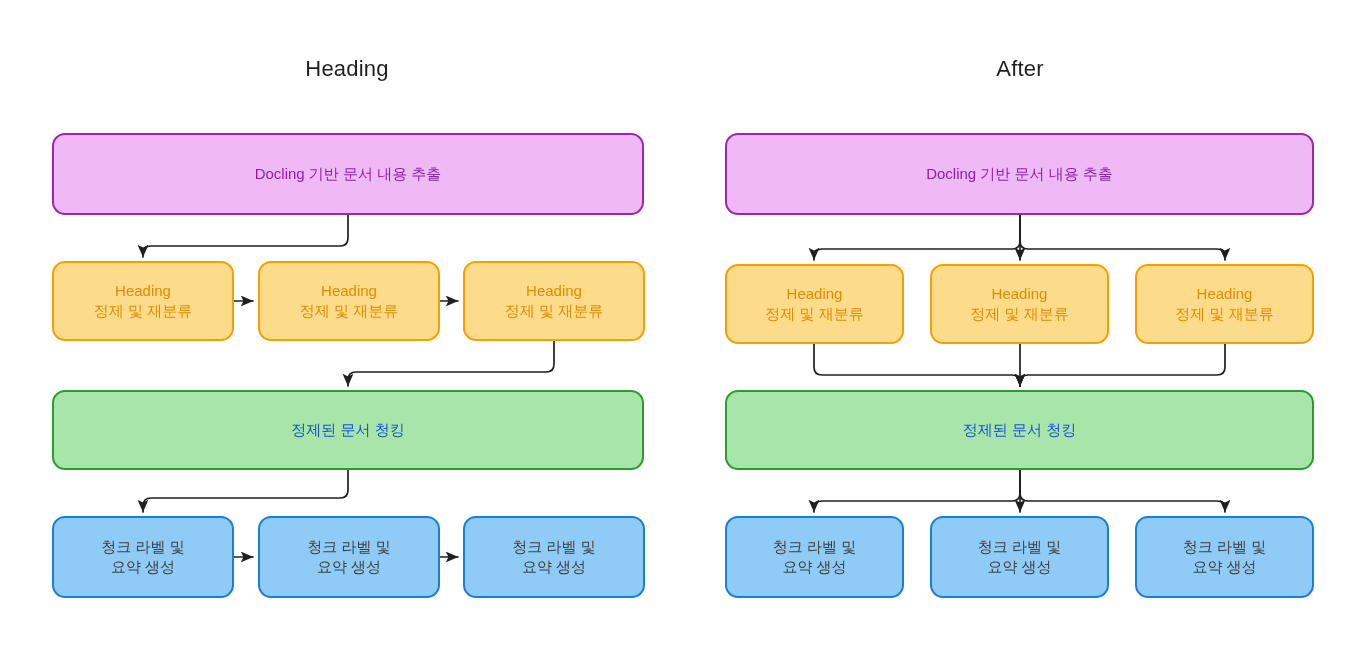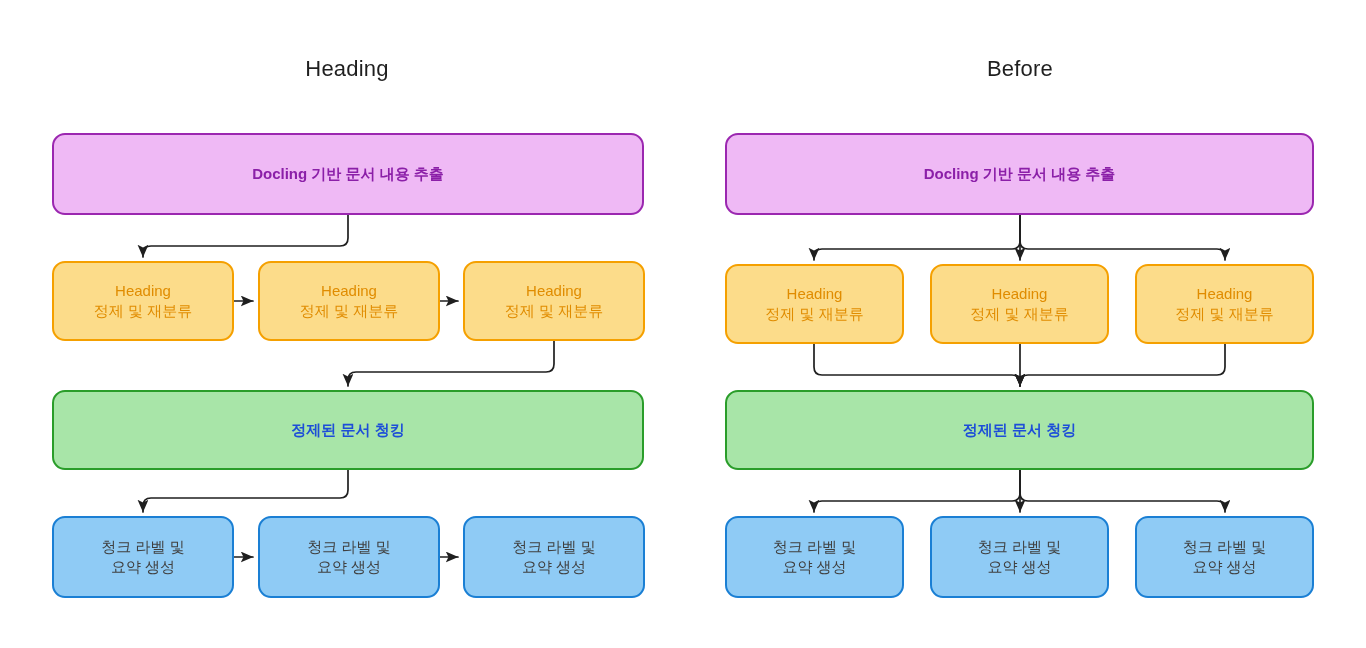"Before" div.panel-title { text: Before -> After }
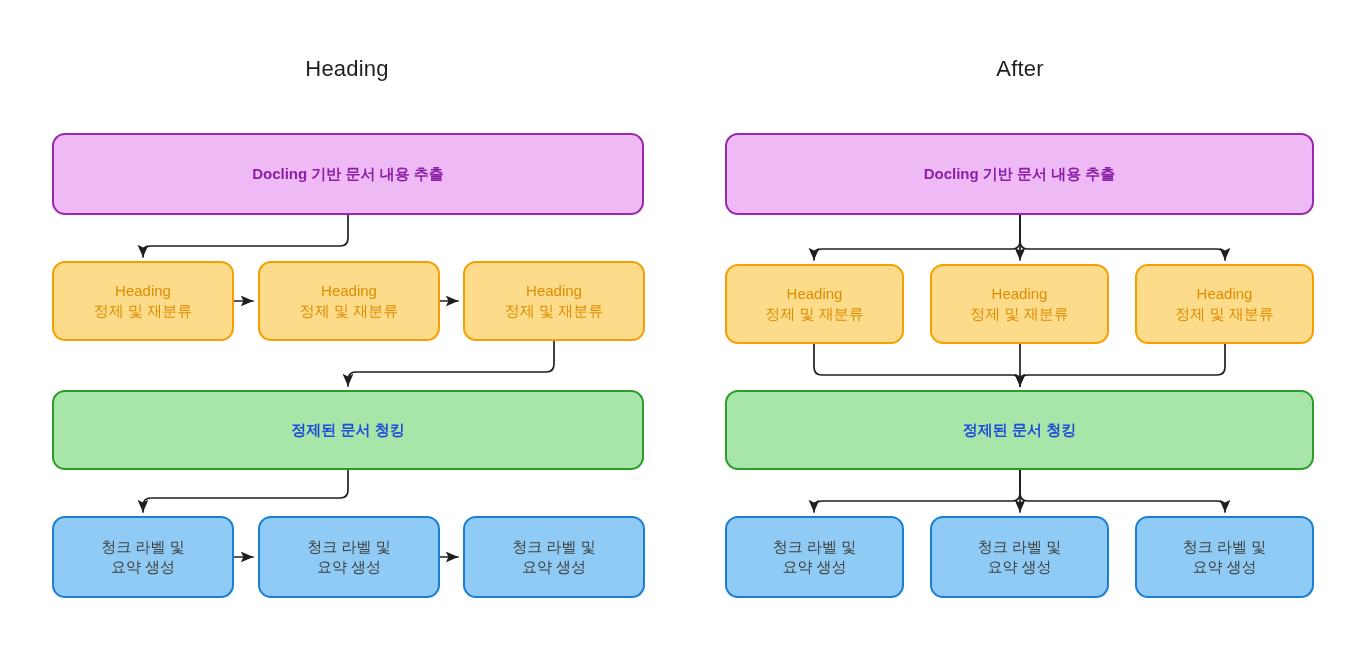"Docling 기반 문서 내용 추출" .node.big { font-weight: bold -> none }
